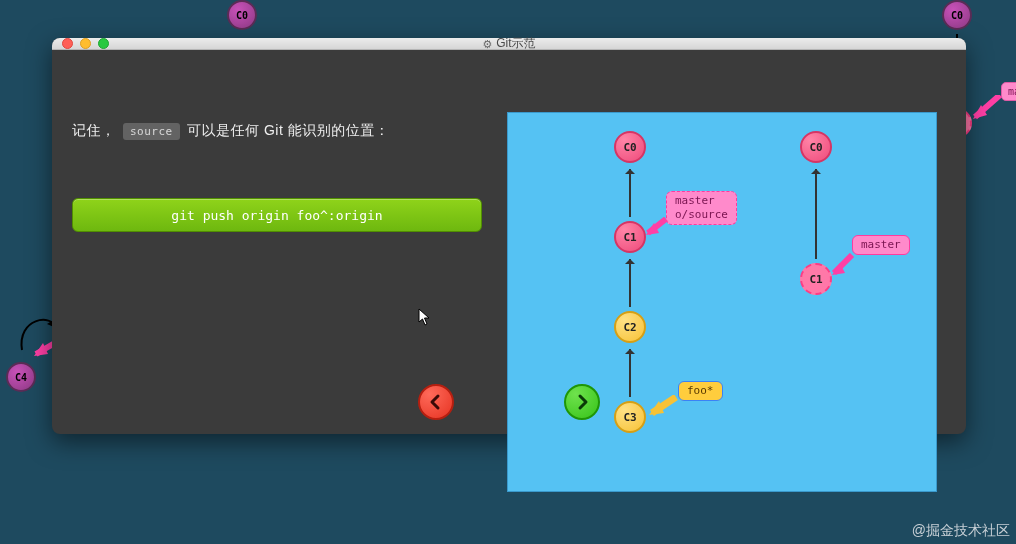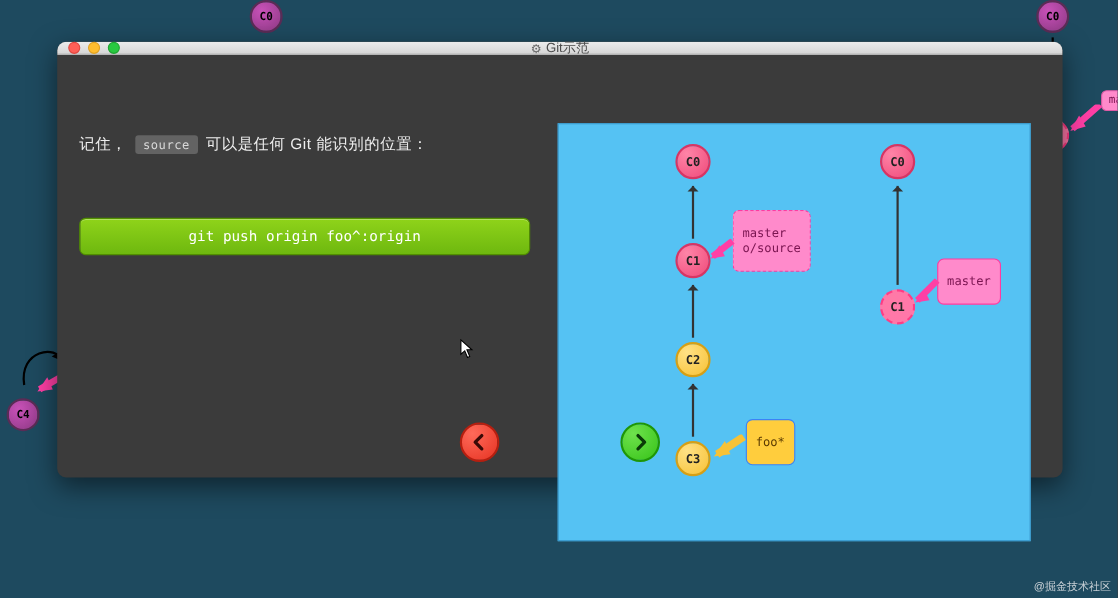"master" .tag { padding: 13px 8px -> 2px 8px }
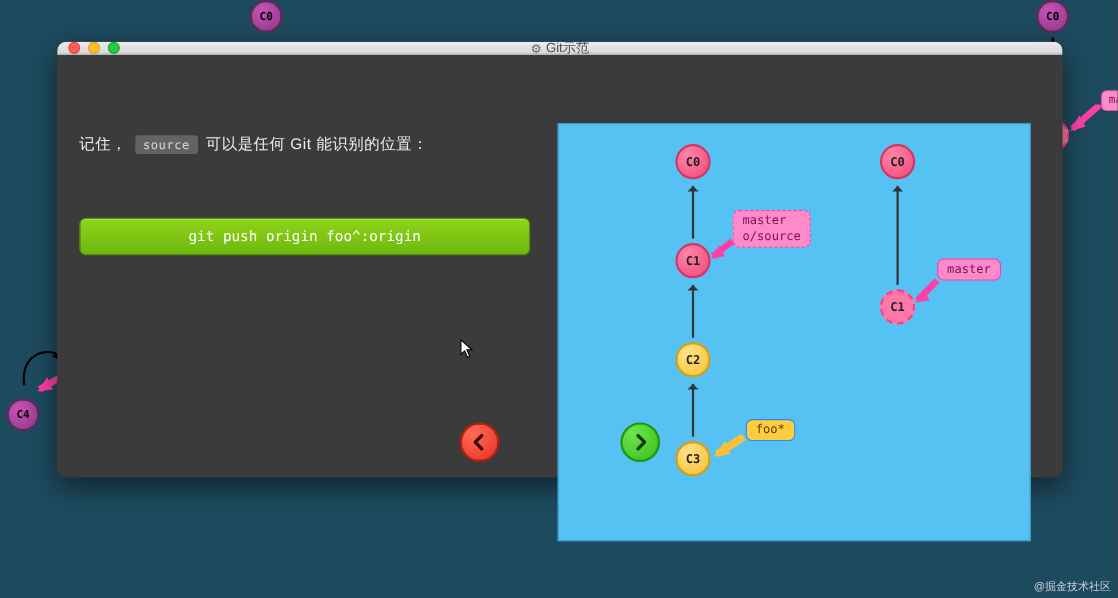"@掘金技术社区" .watermark { font-size: 10px -> 14px }
